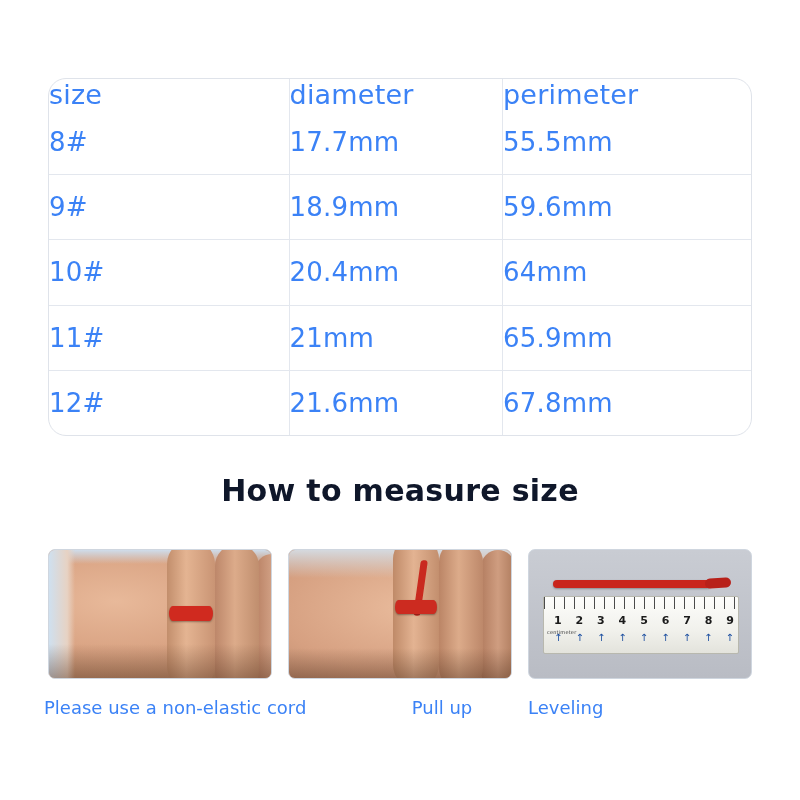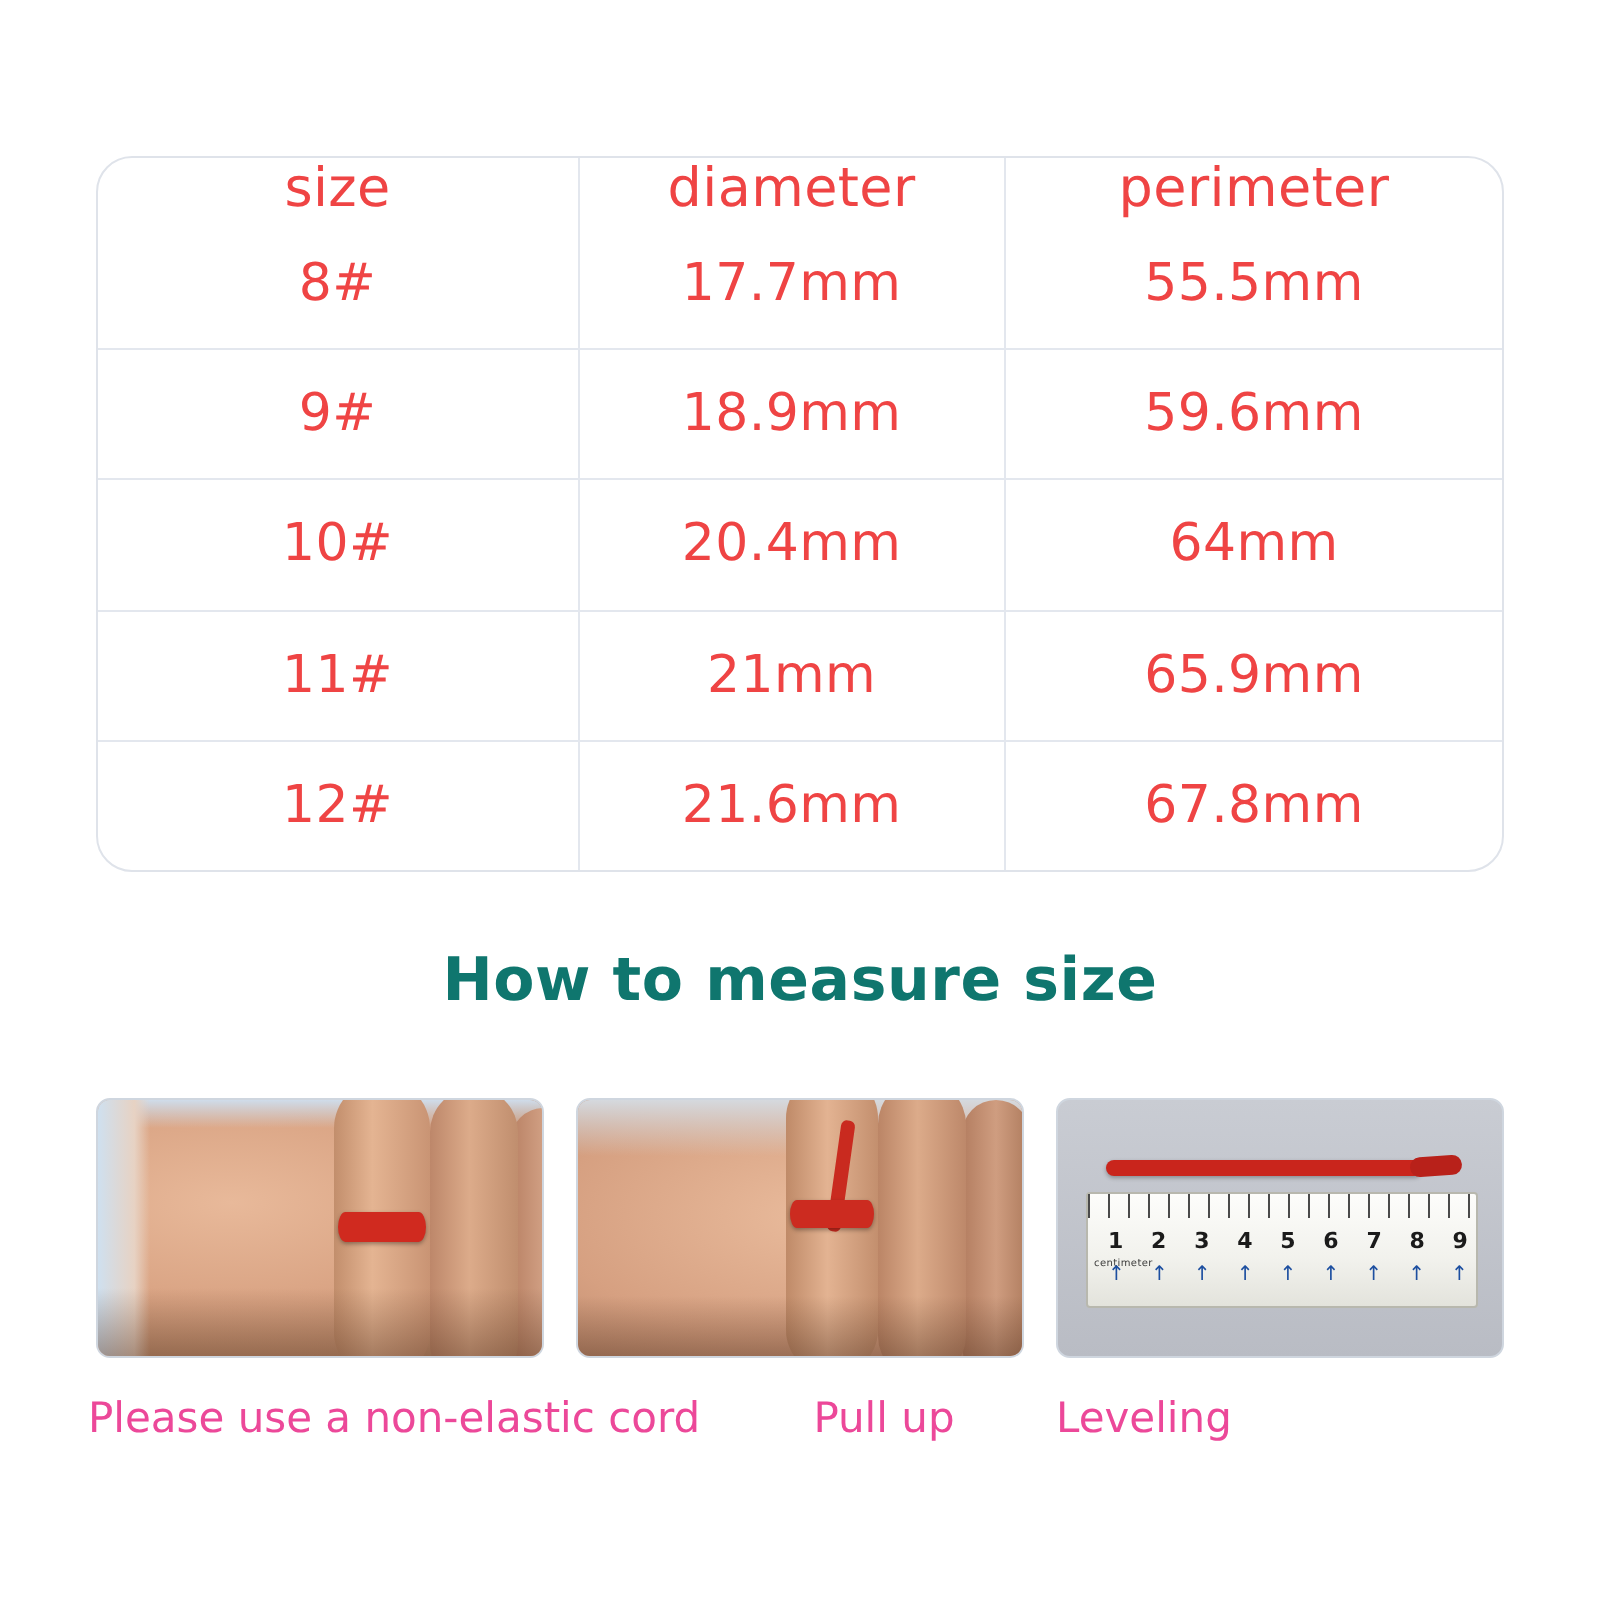"size" table.size-table th, table.size-table td { color: #ef4444 -> #3b82f6; text-align: center -> left }
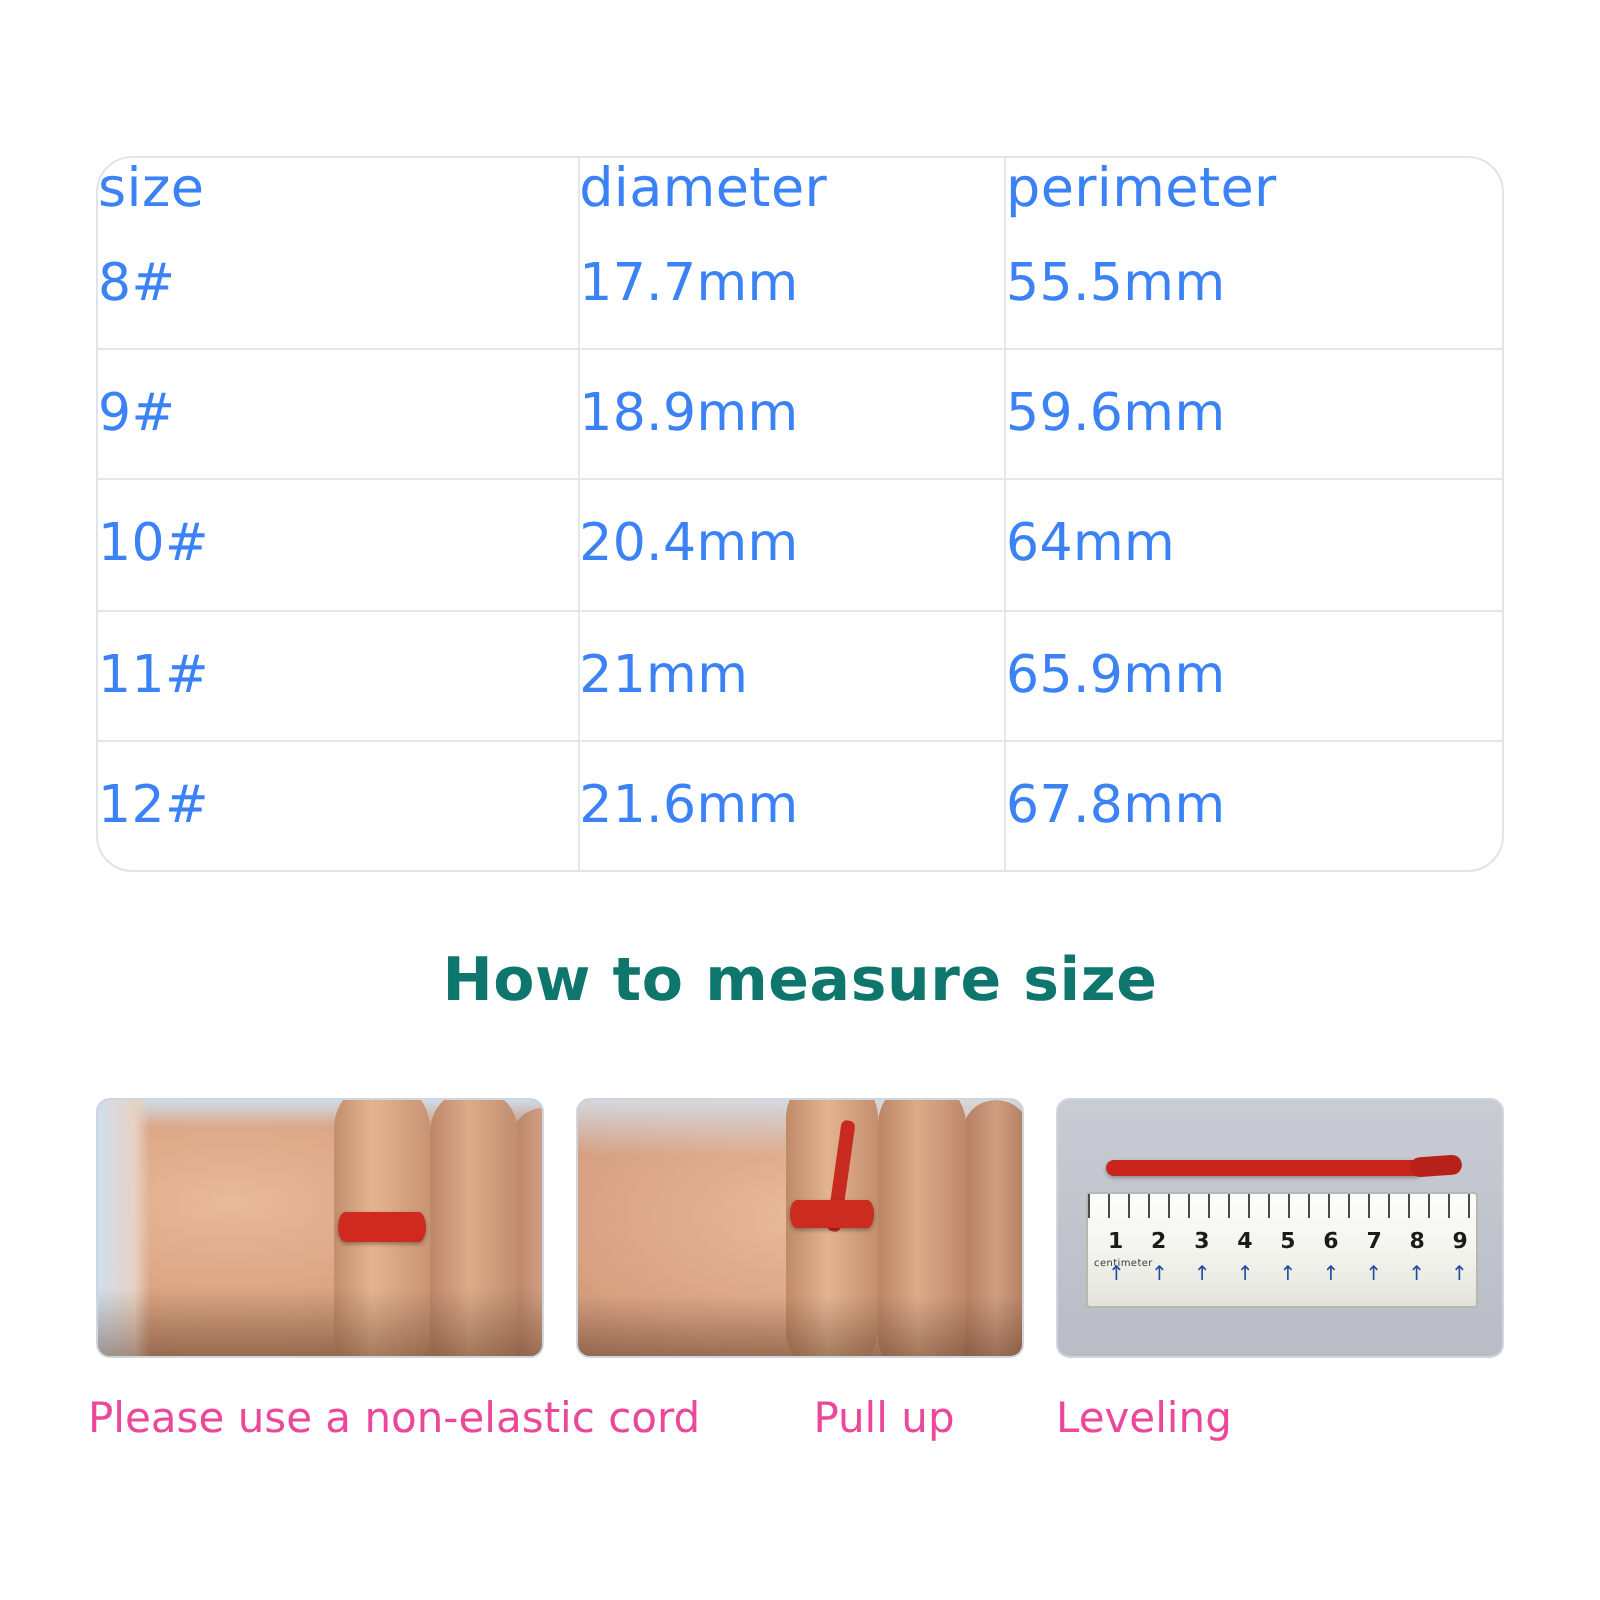"How to measure size" .howto-title { color: #0f766e -> #0f172a }
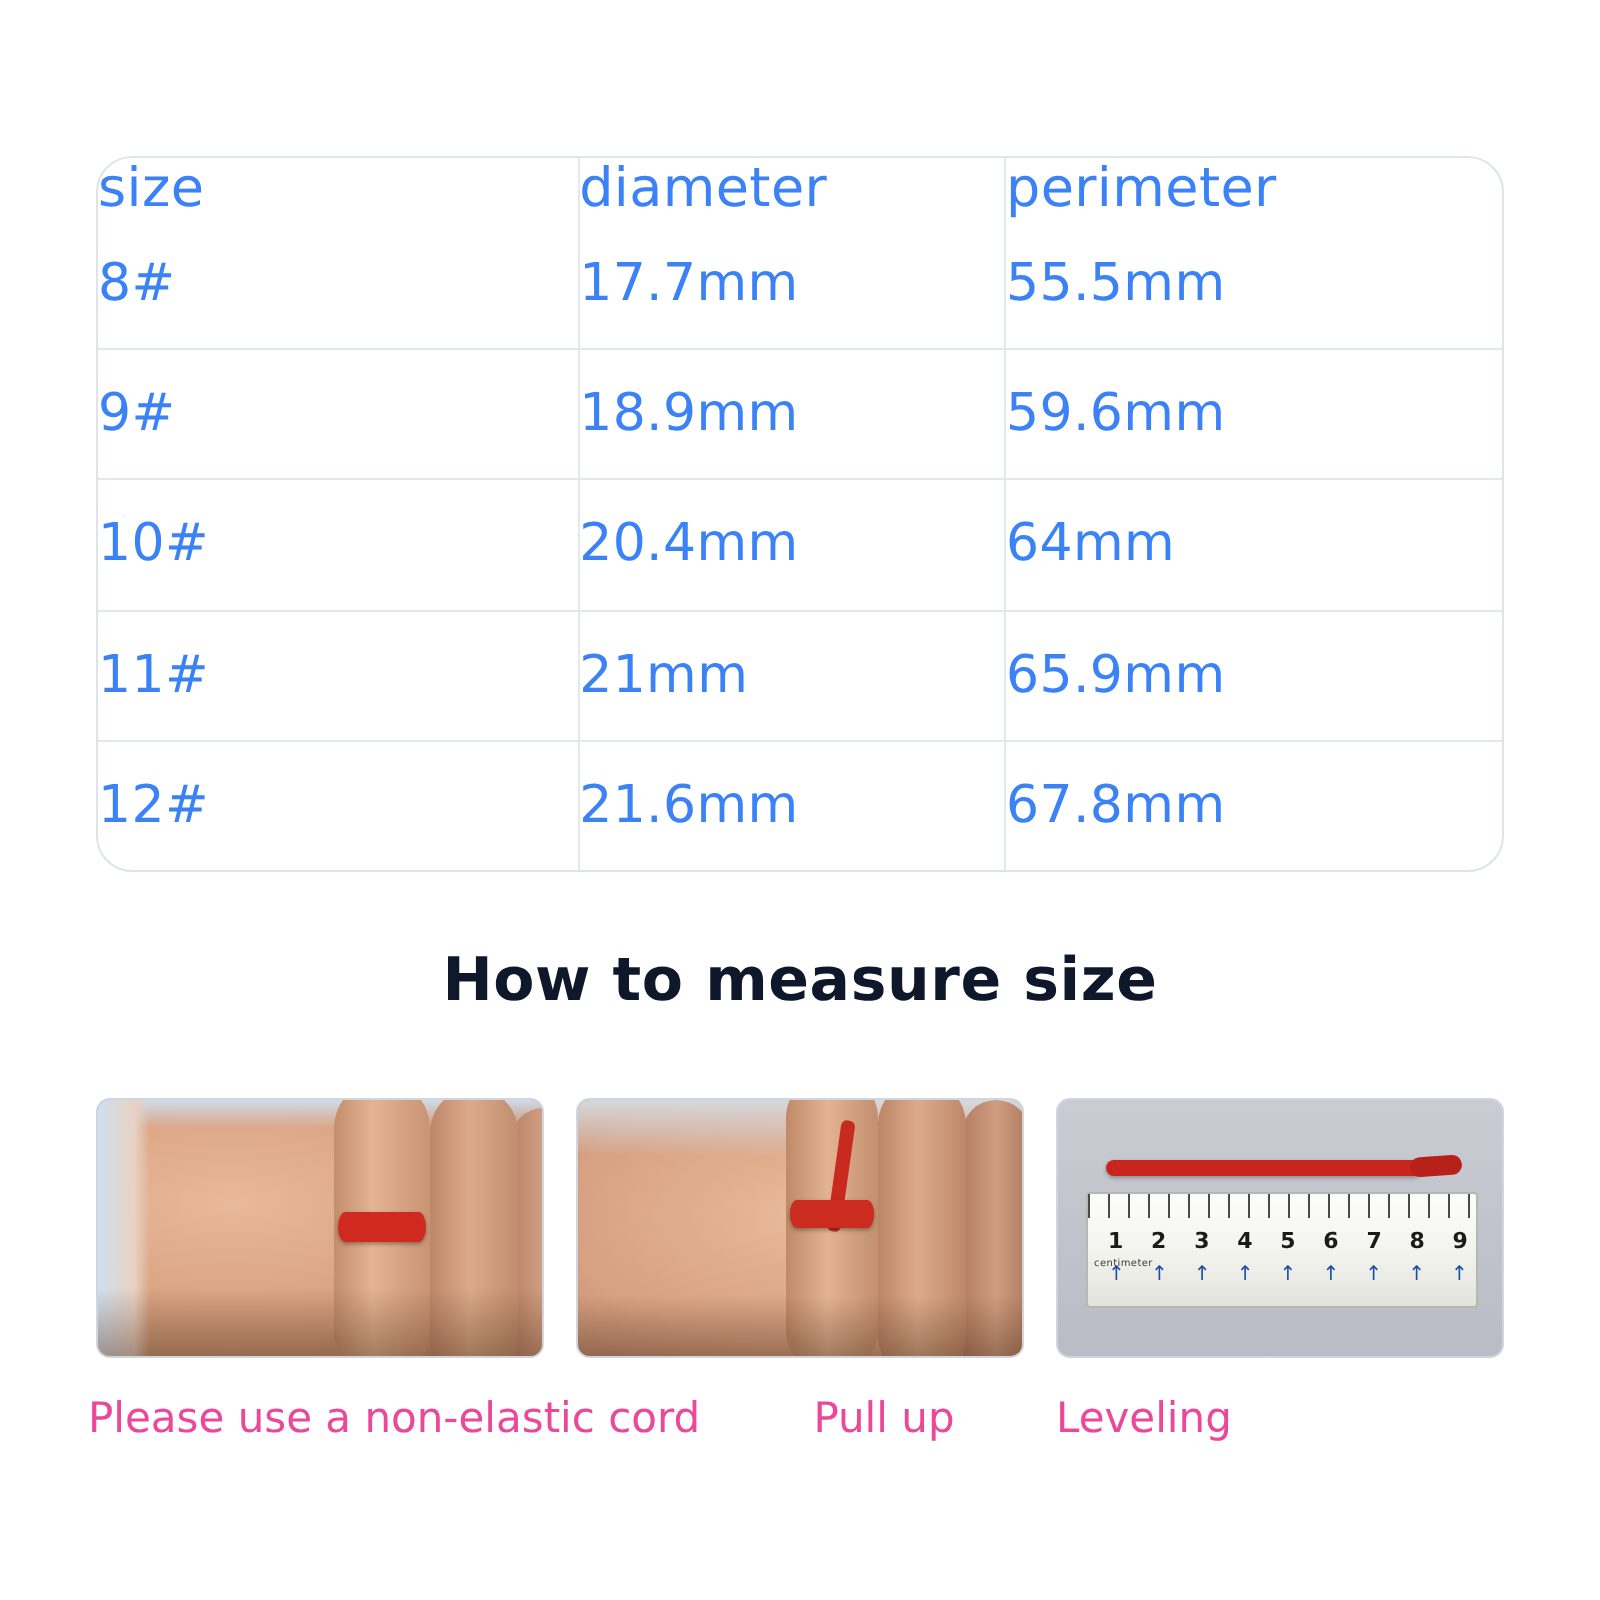"Please use a non-elastic cord" .caption { color: #ec4899 -> #3b82f6; font-size: 21px -> 18px }
